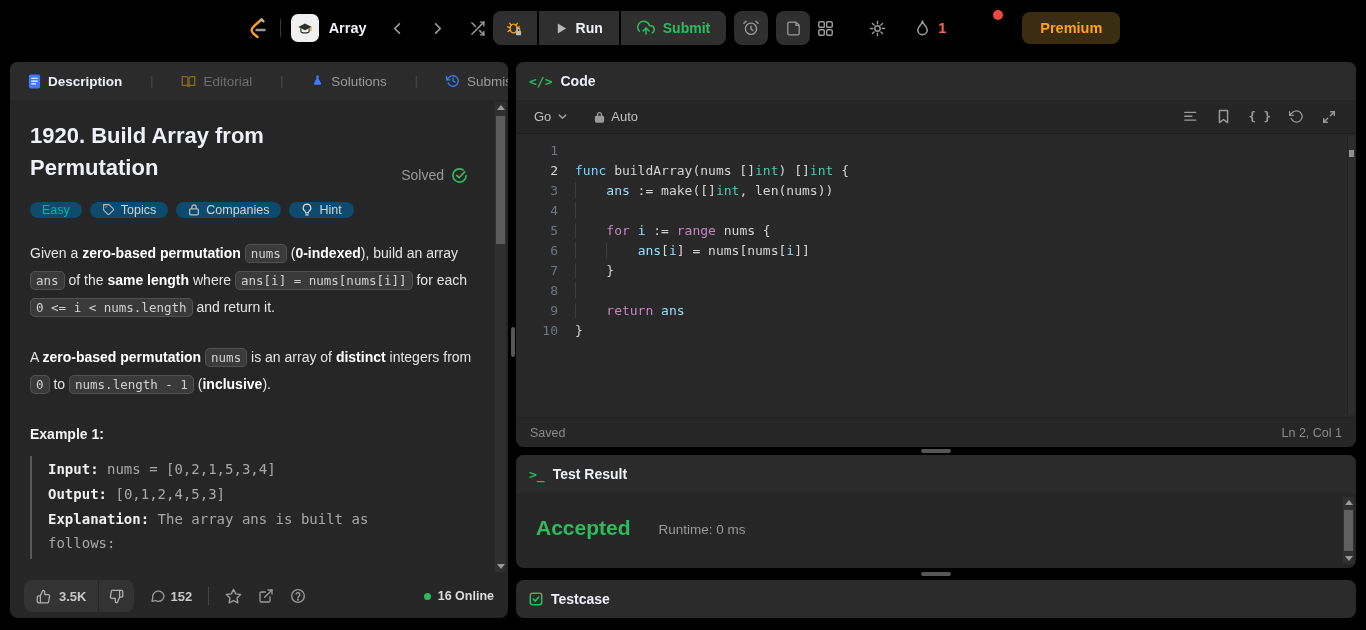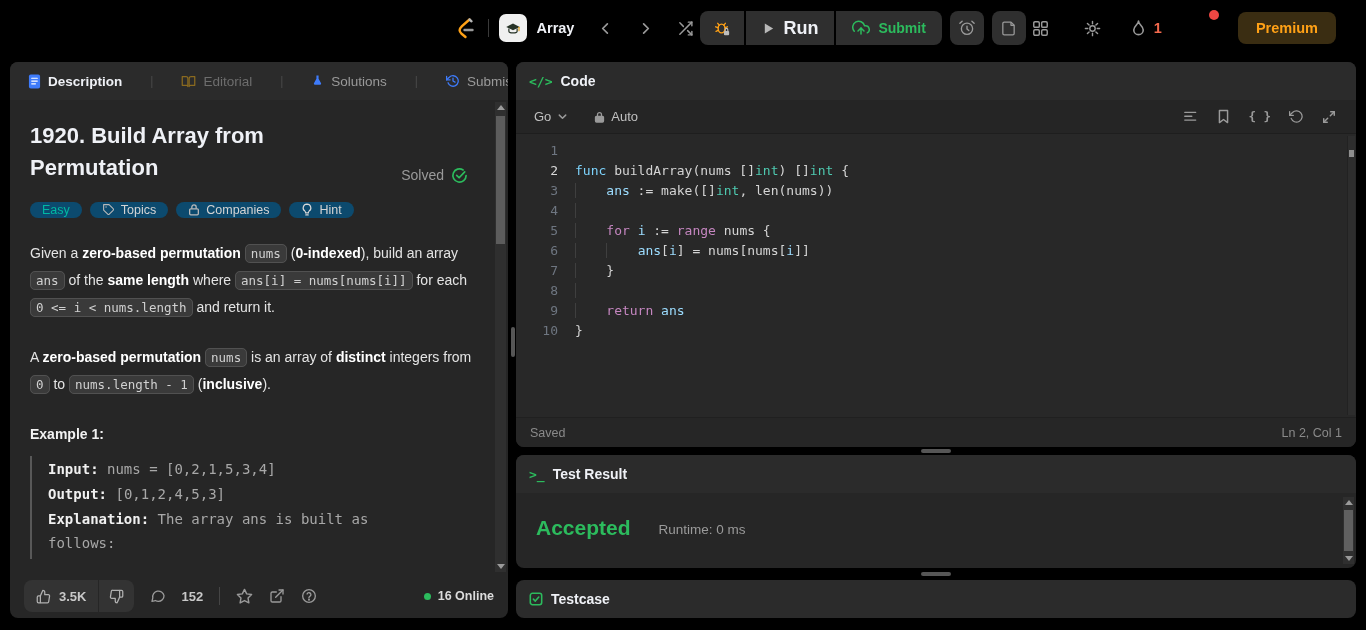"Array" .nav { justify-content: flex-end -> center }
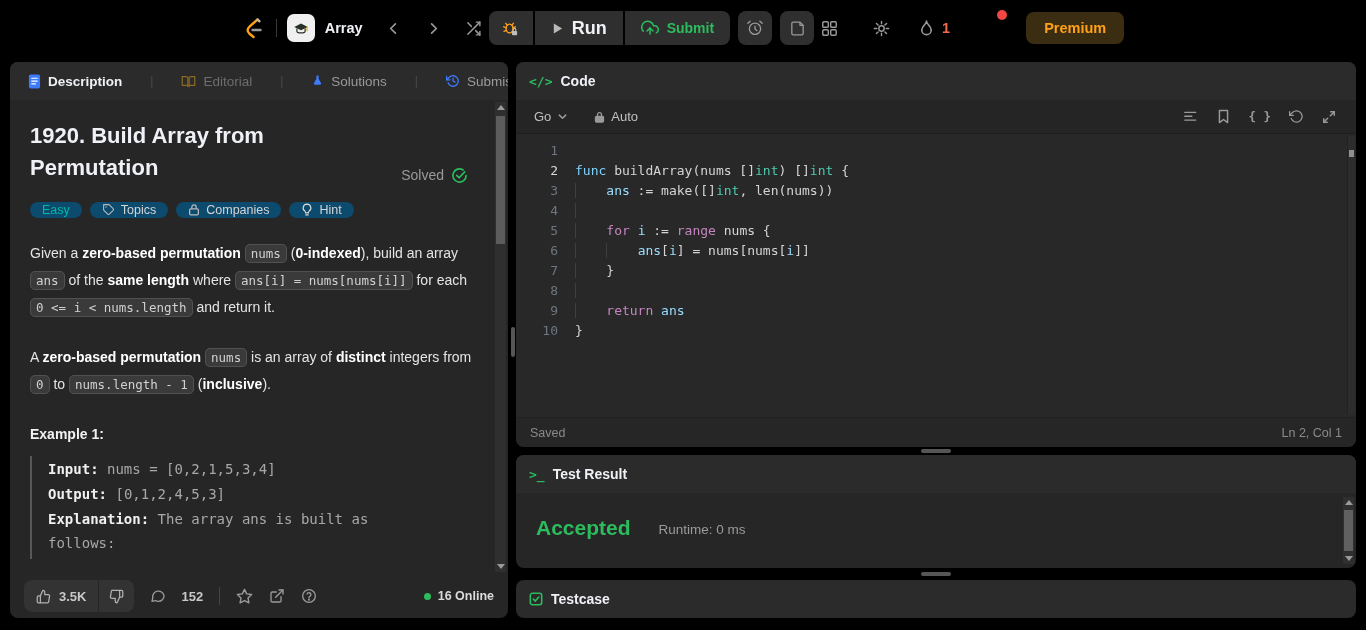"Run" .run-label { font-size: 18px -> 14px }
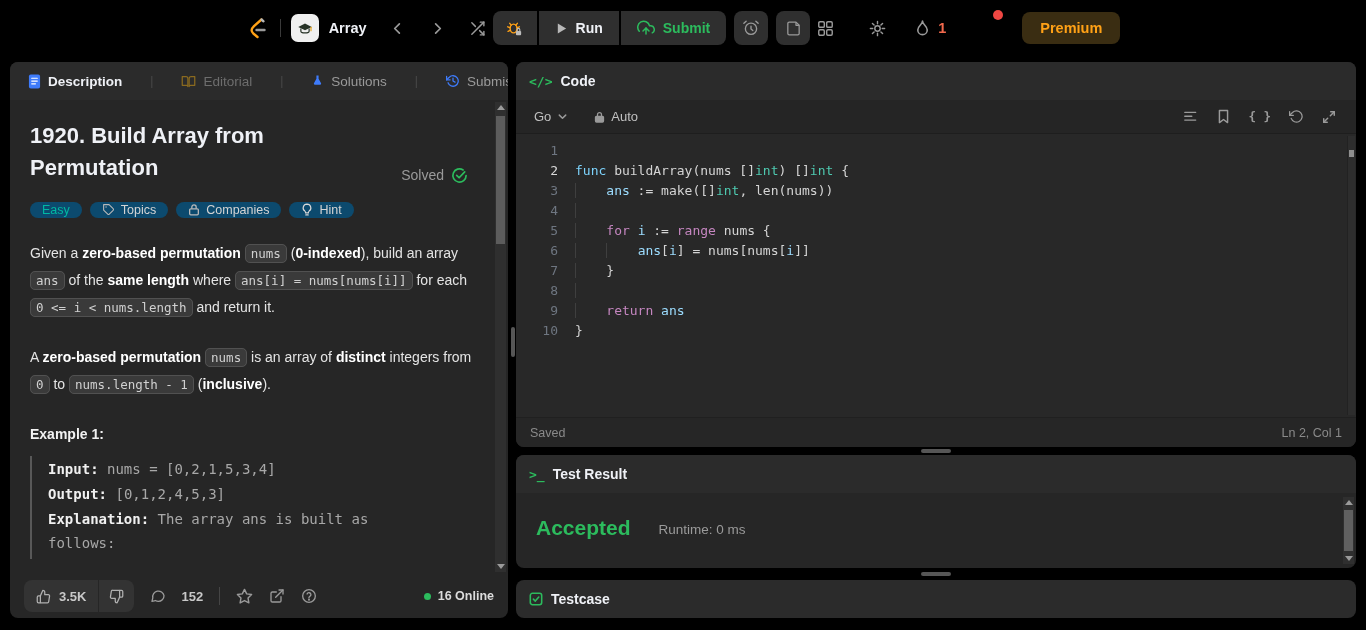"152" .foot-item { gap: 15px -> 4px }
